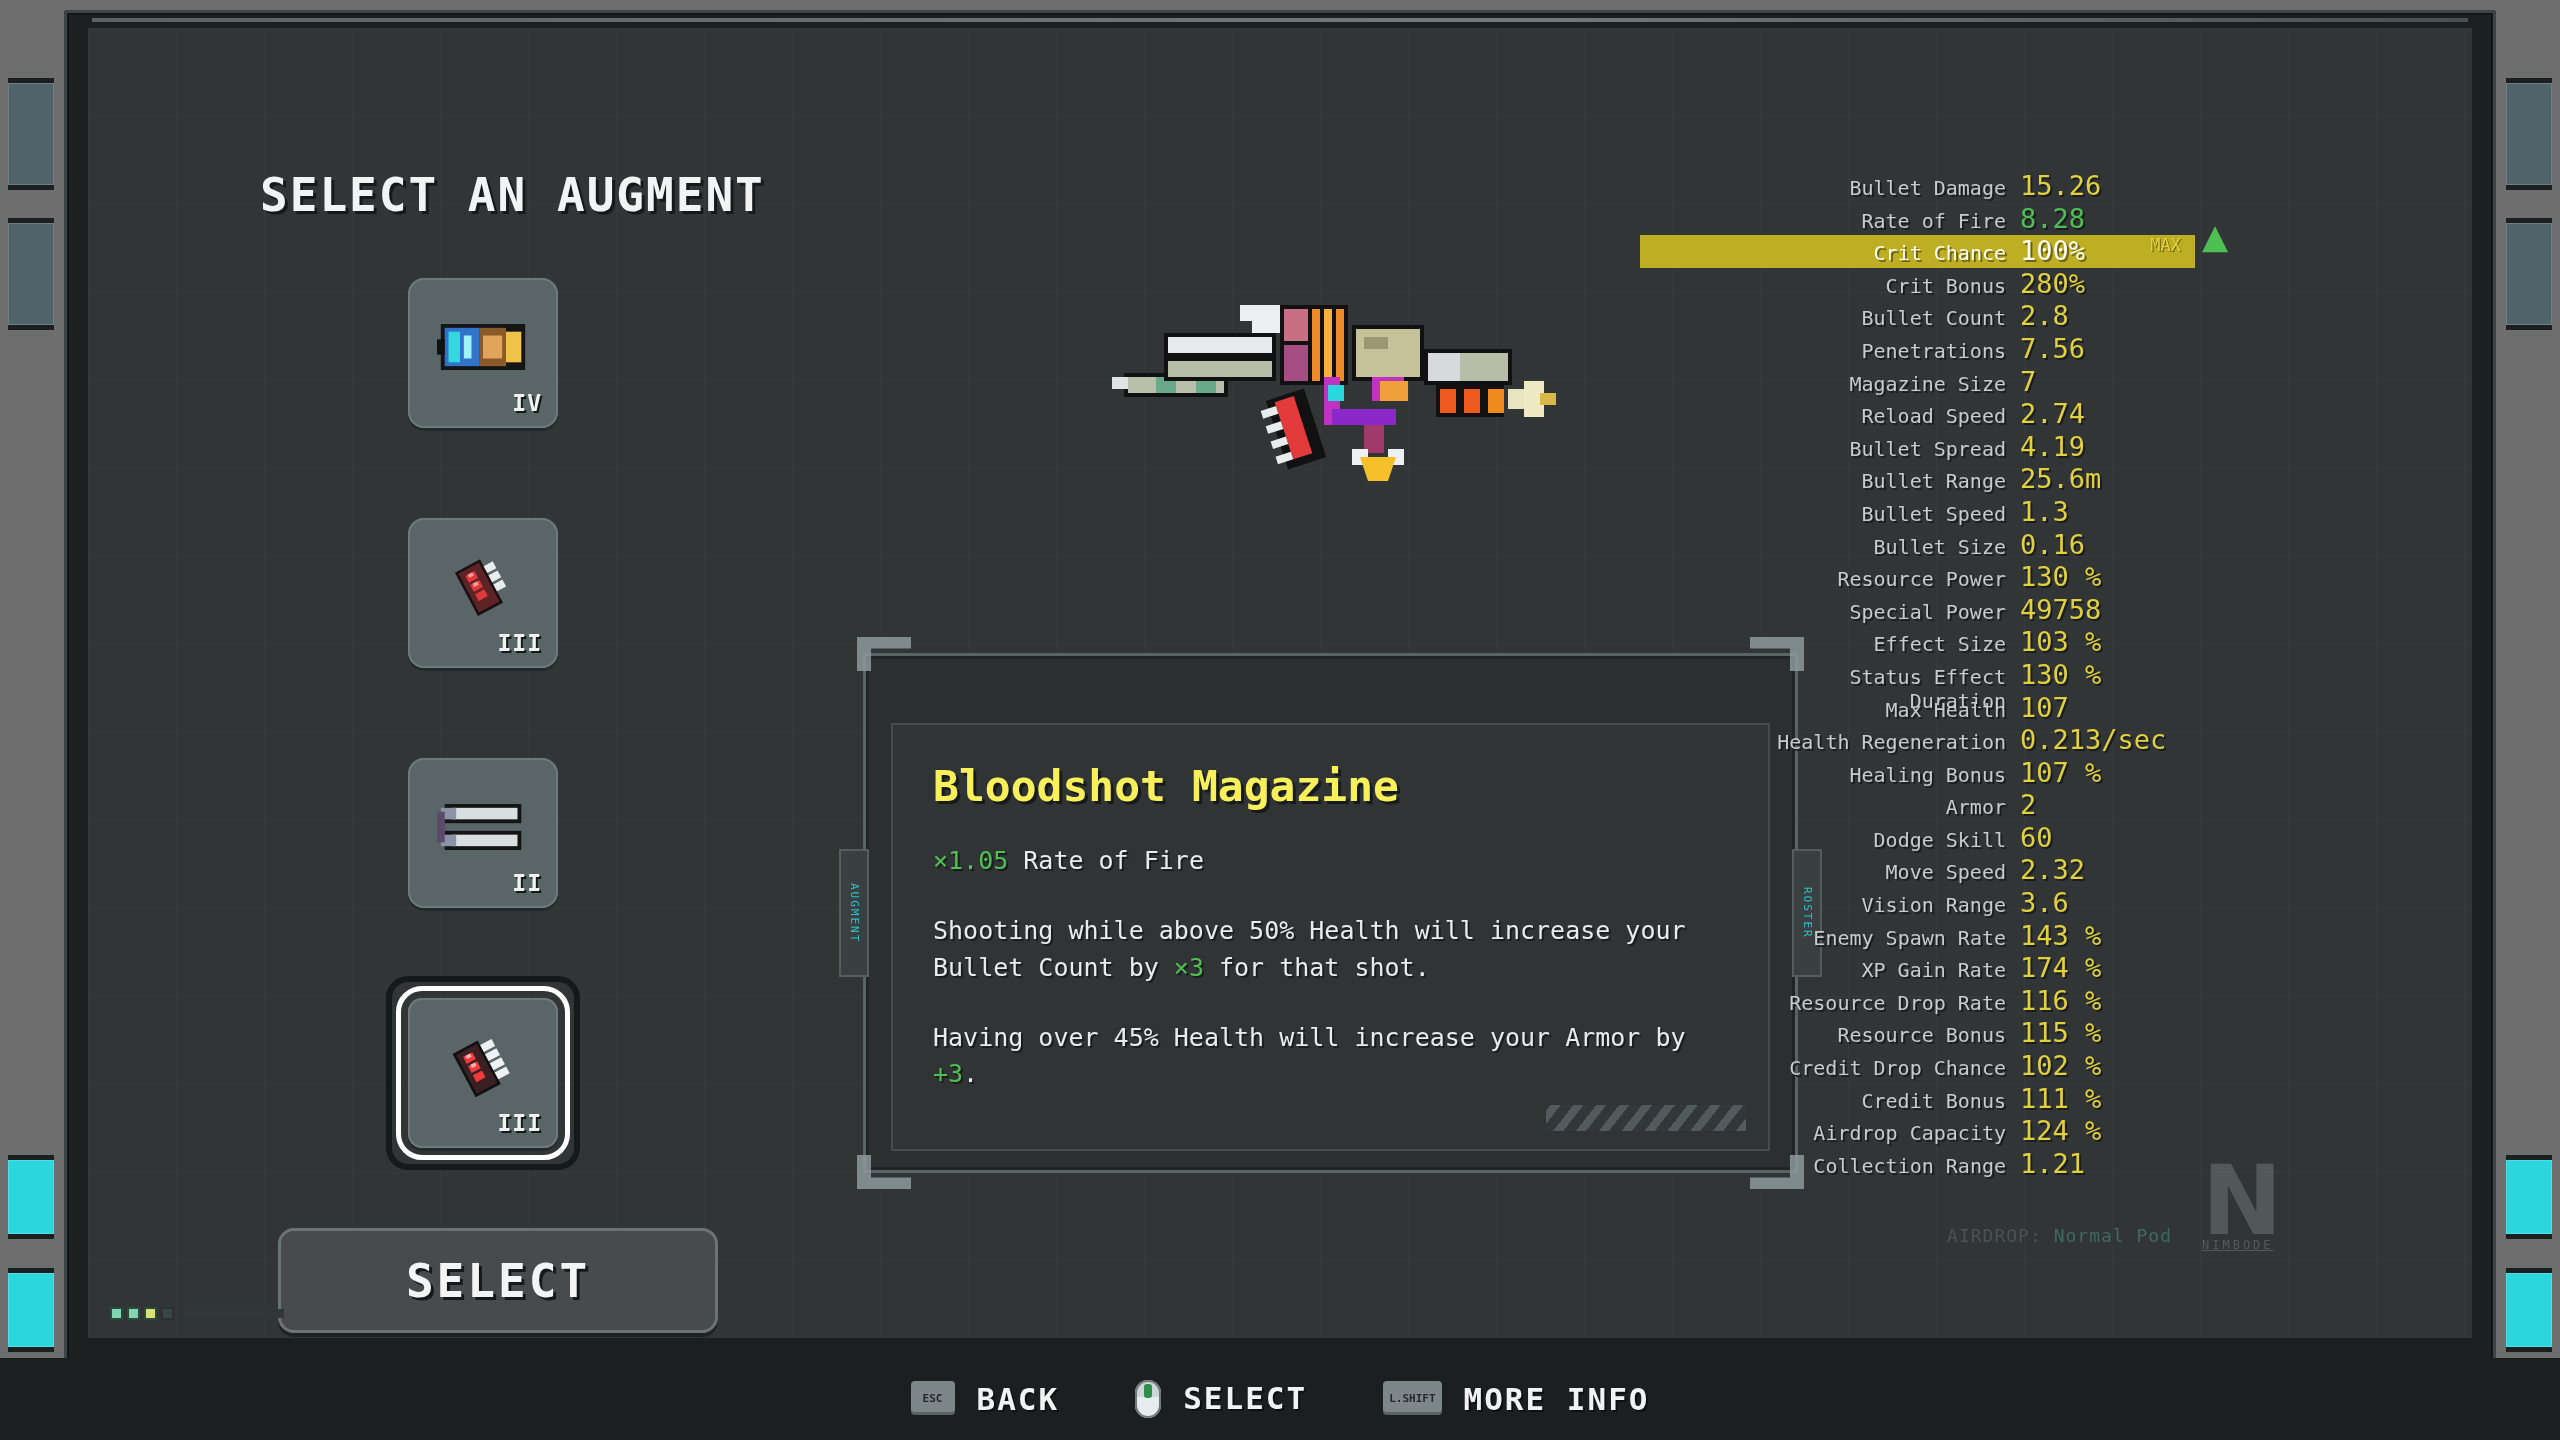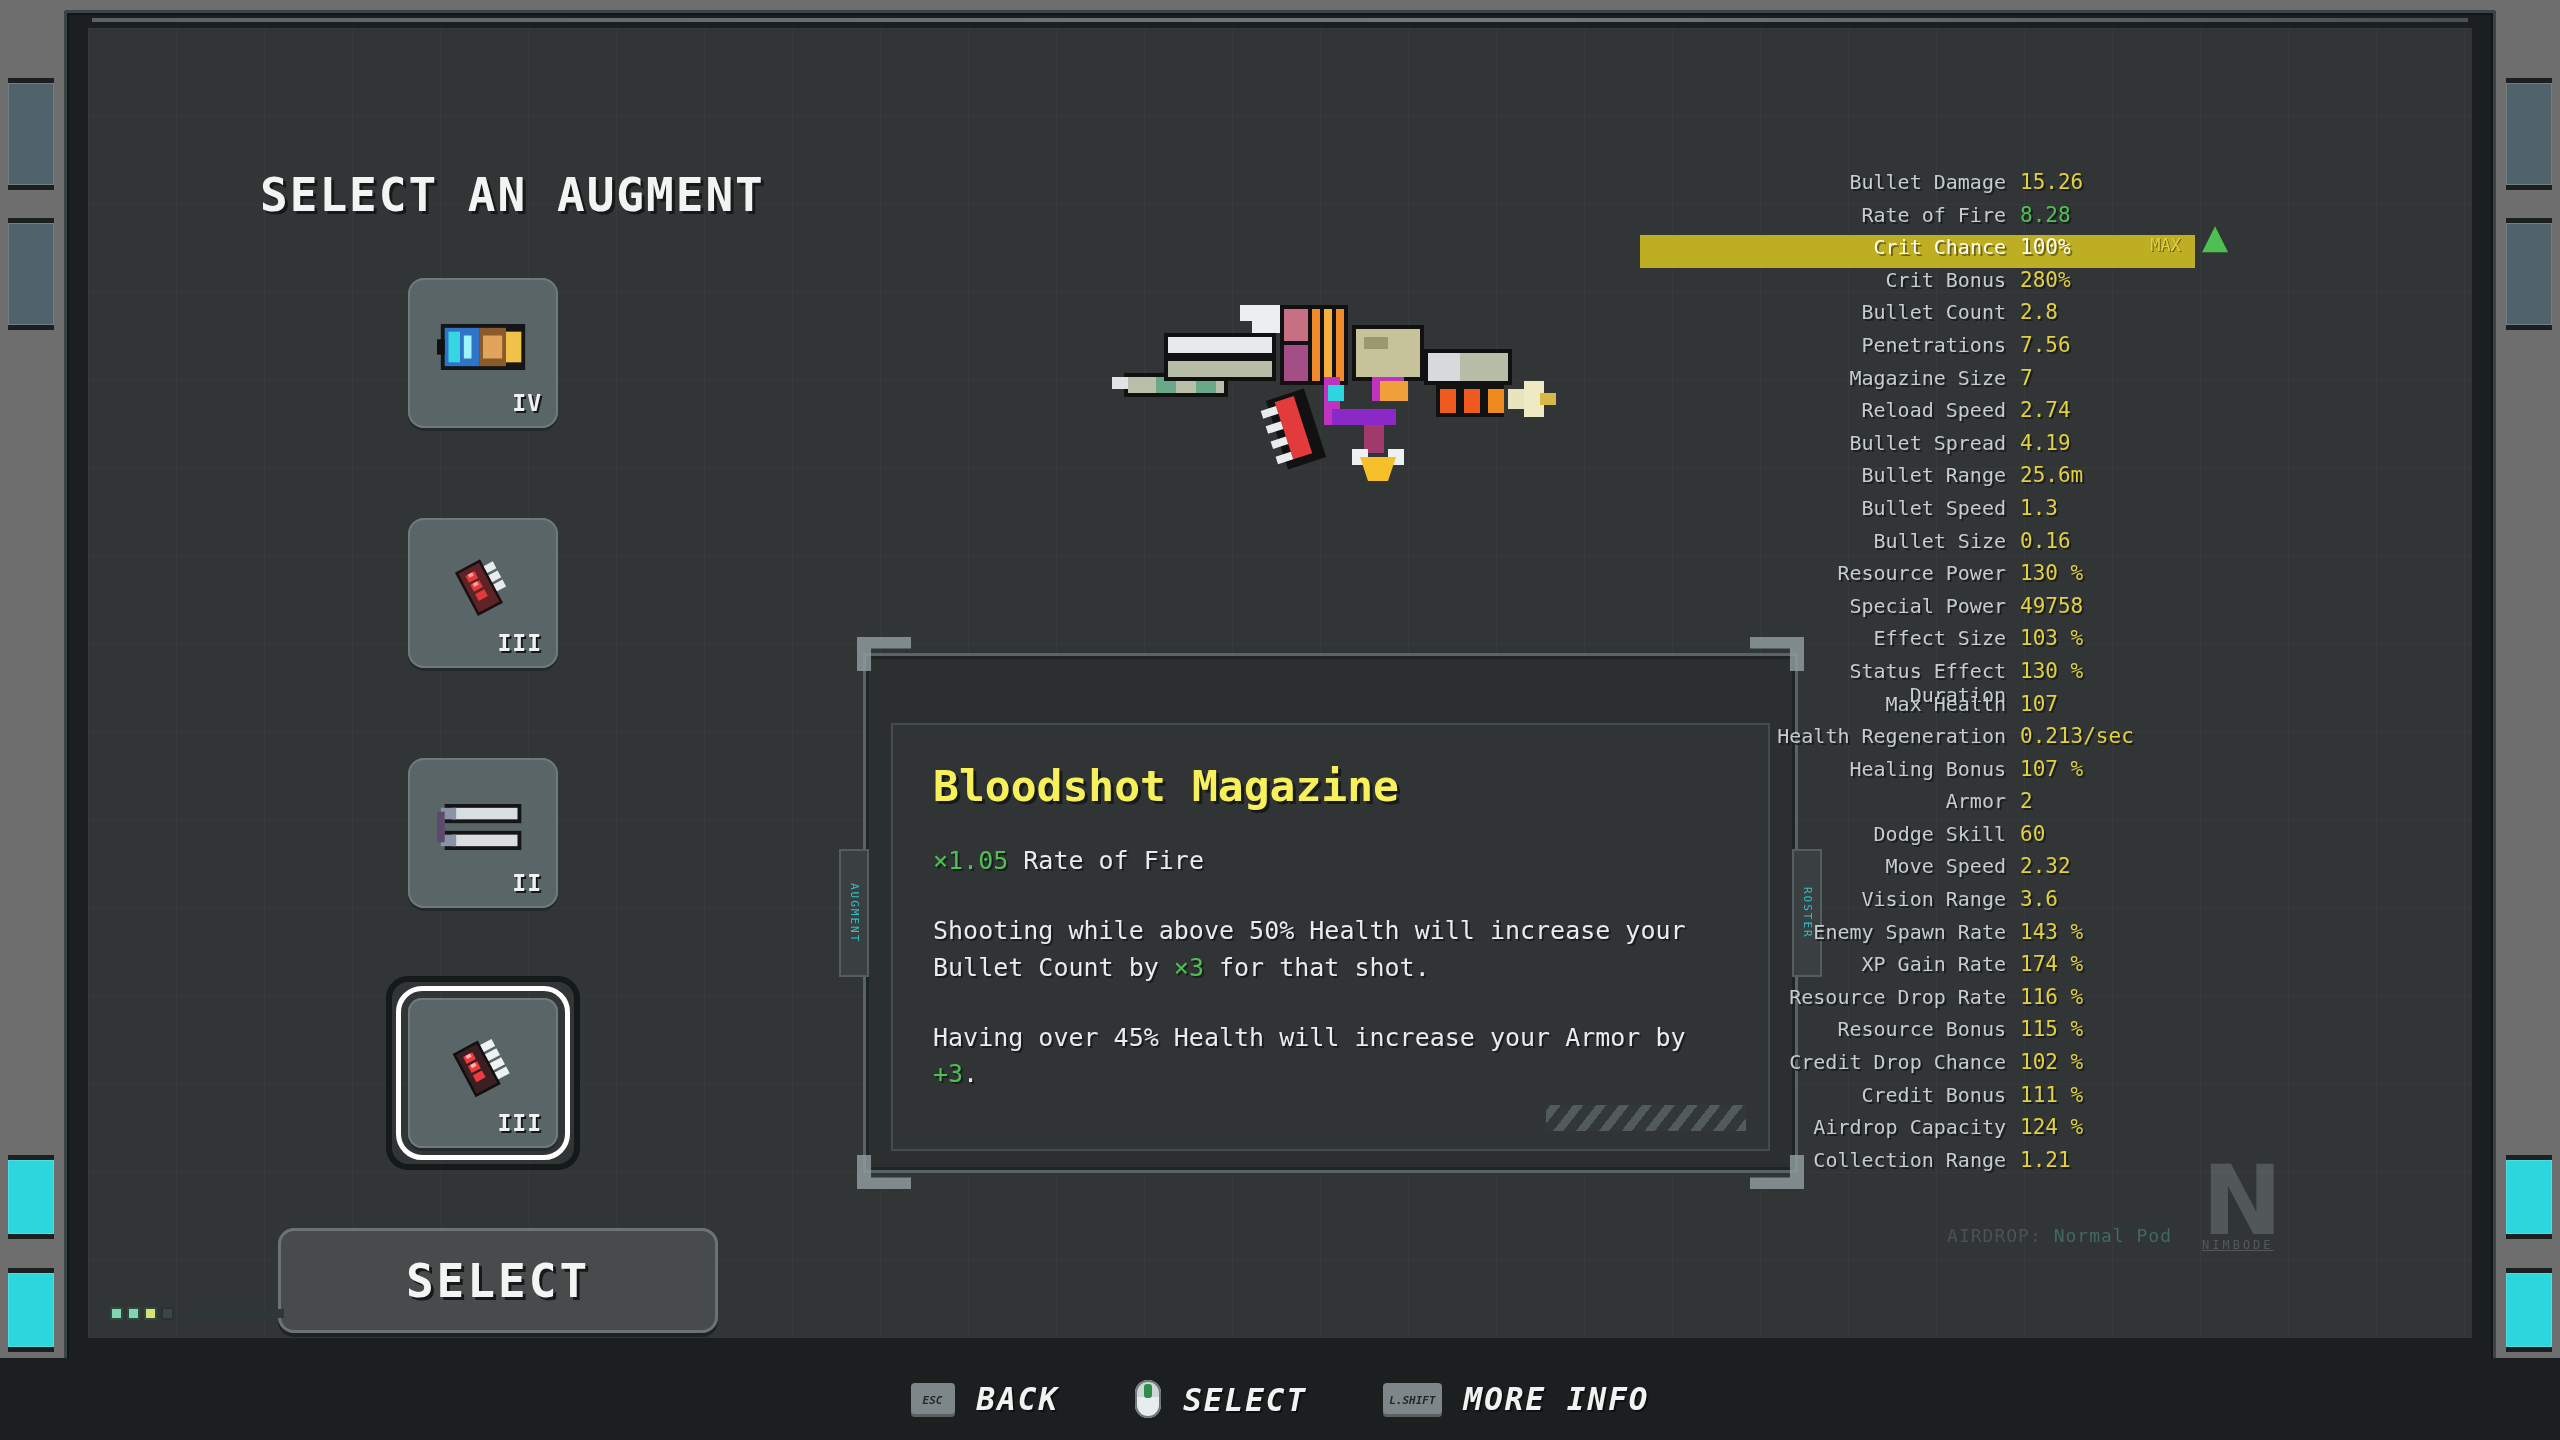"15.26" .stat-value { font-size: 21px -> 27px }
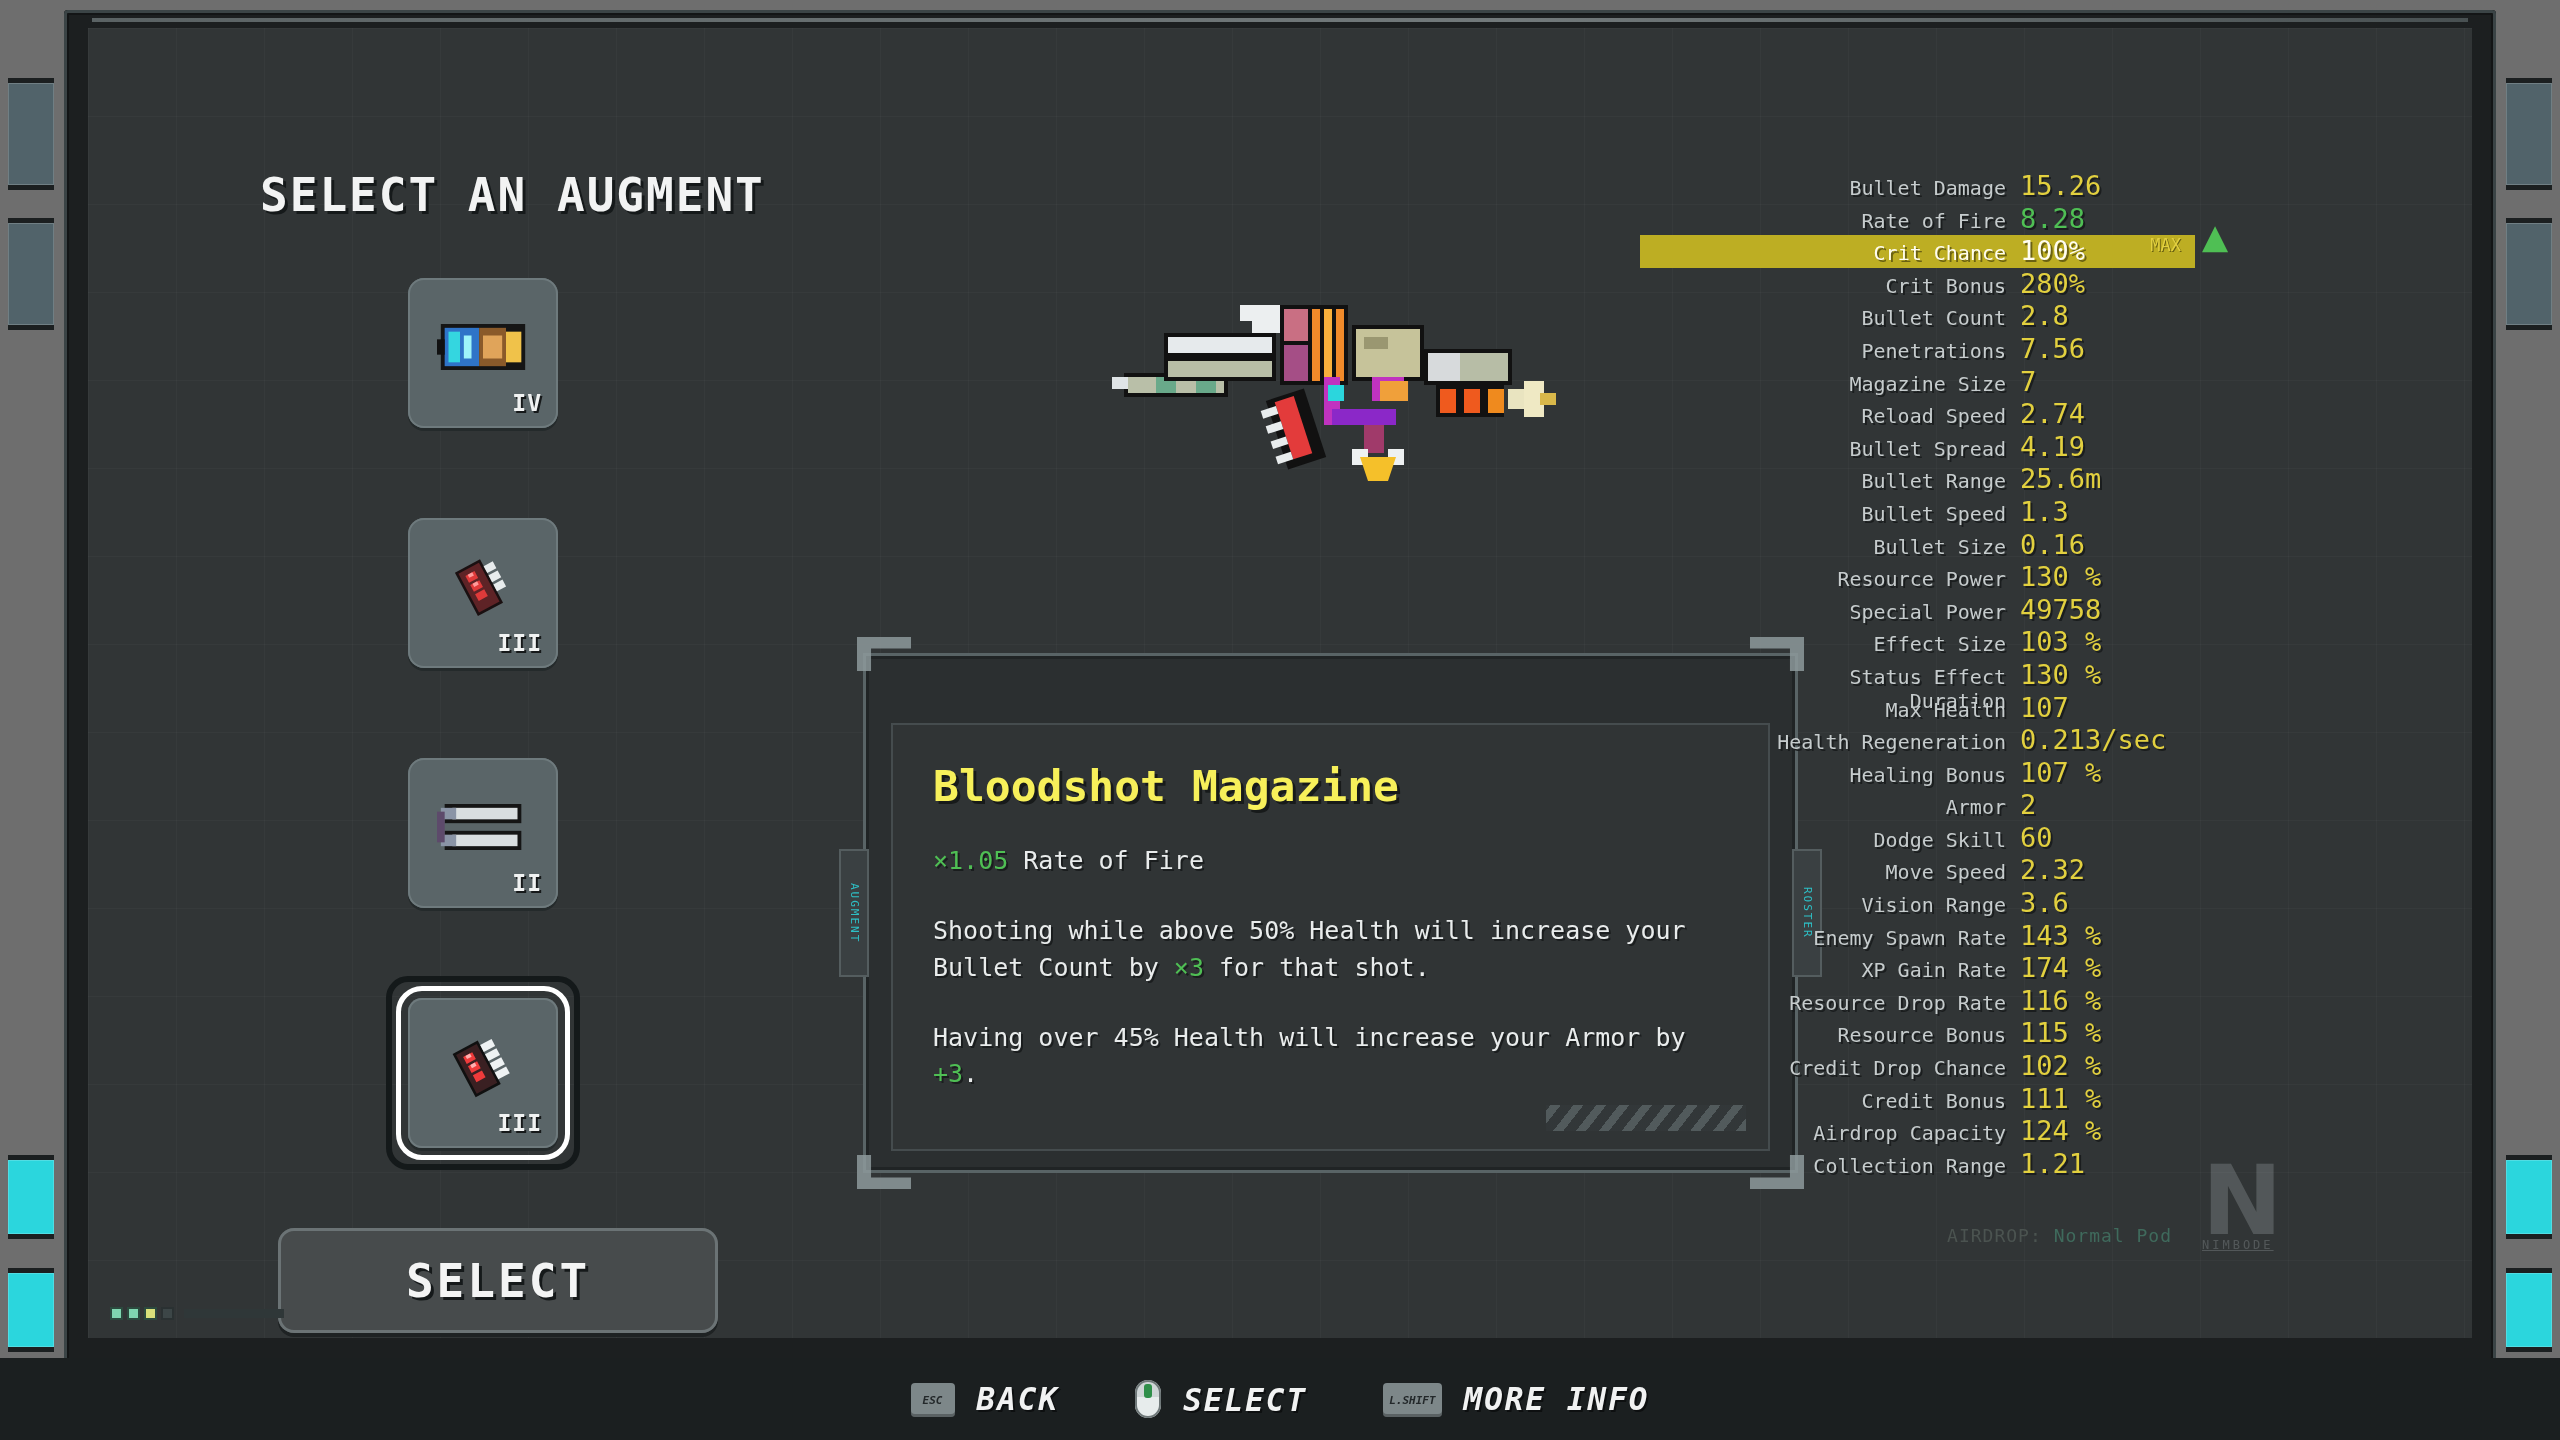"ESC" .hint { align-items: flex-end -> flex-start; font-style: italic -> none }
